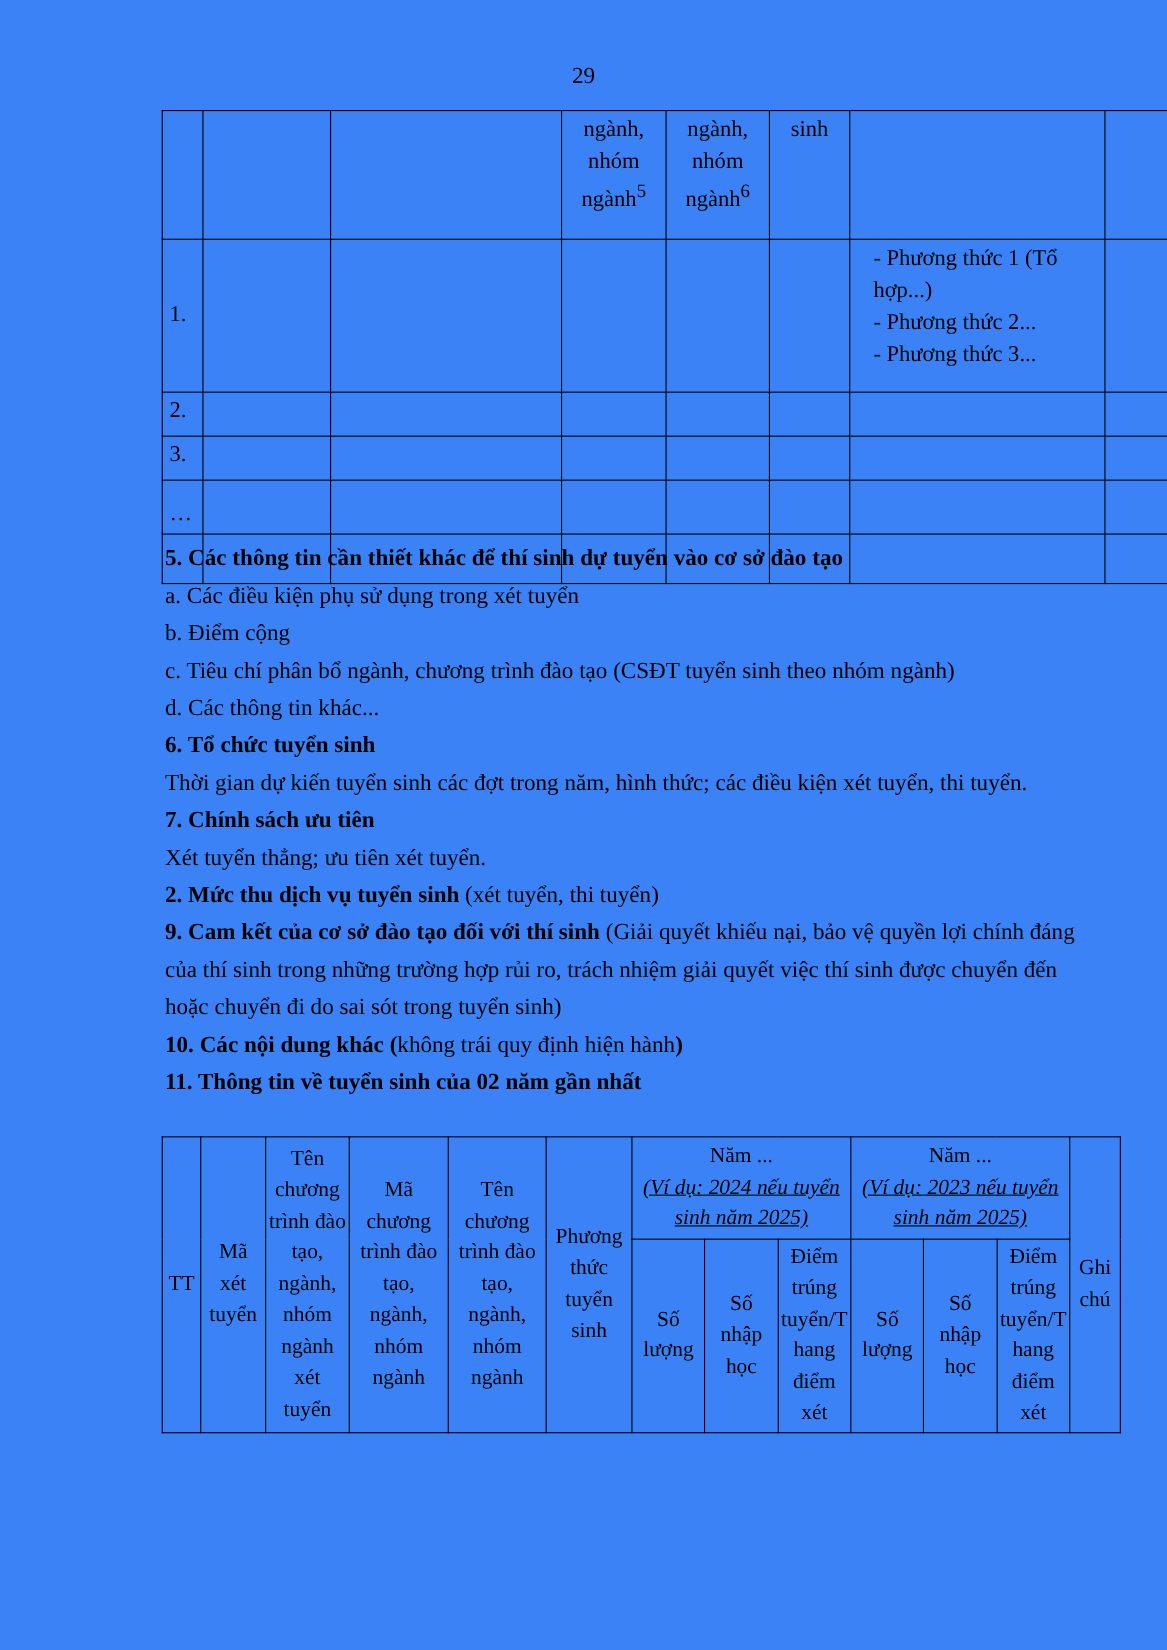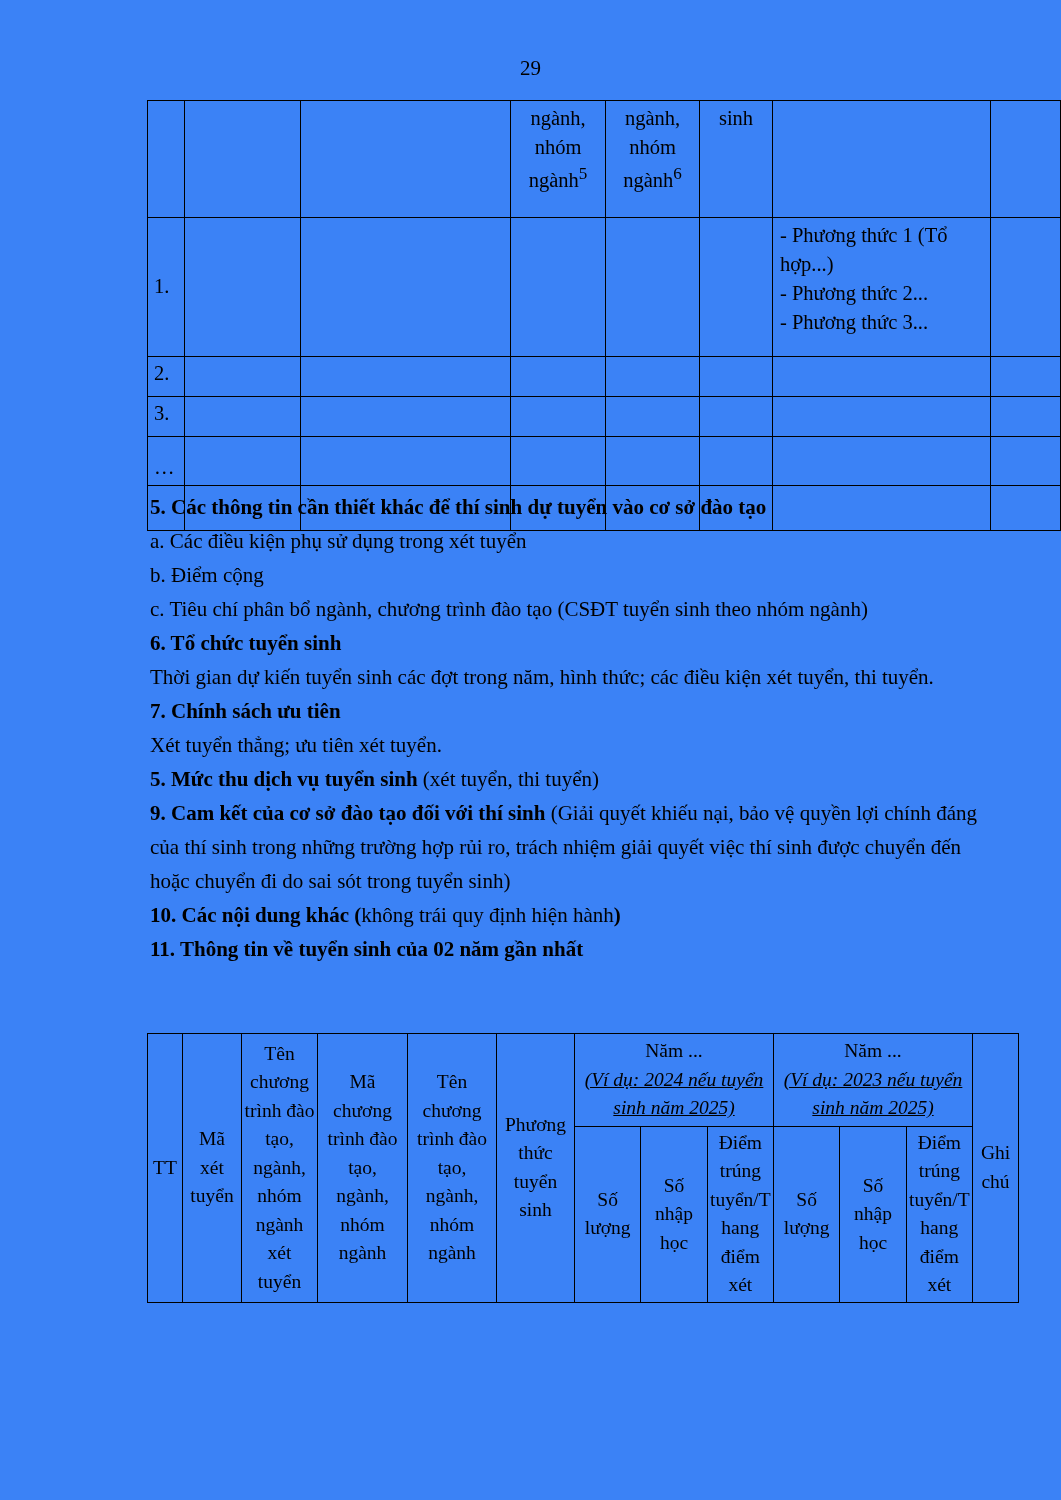"- Phương thức 1 (Tổ" #top-table td.c-g { padding-left: 7px -> 21px }
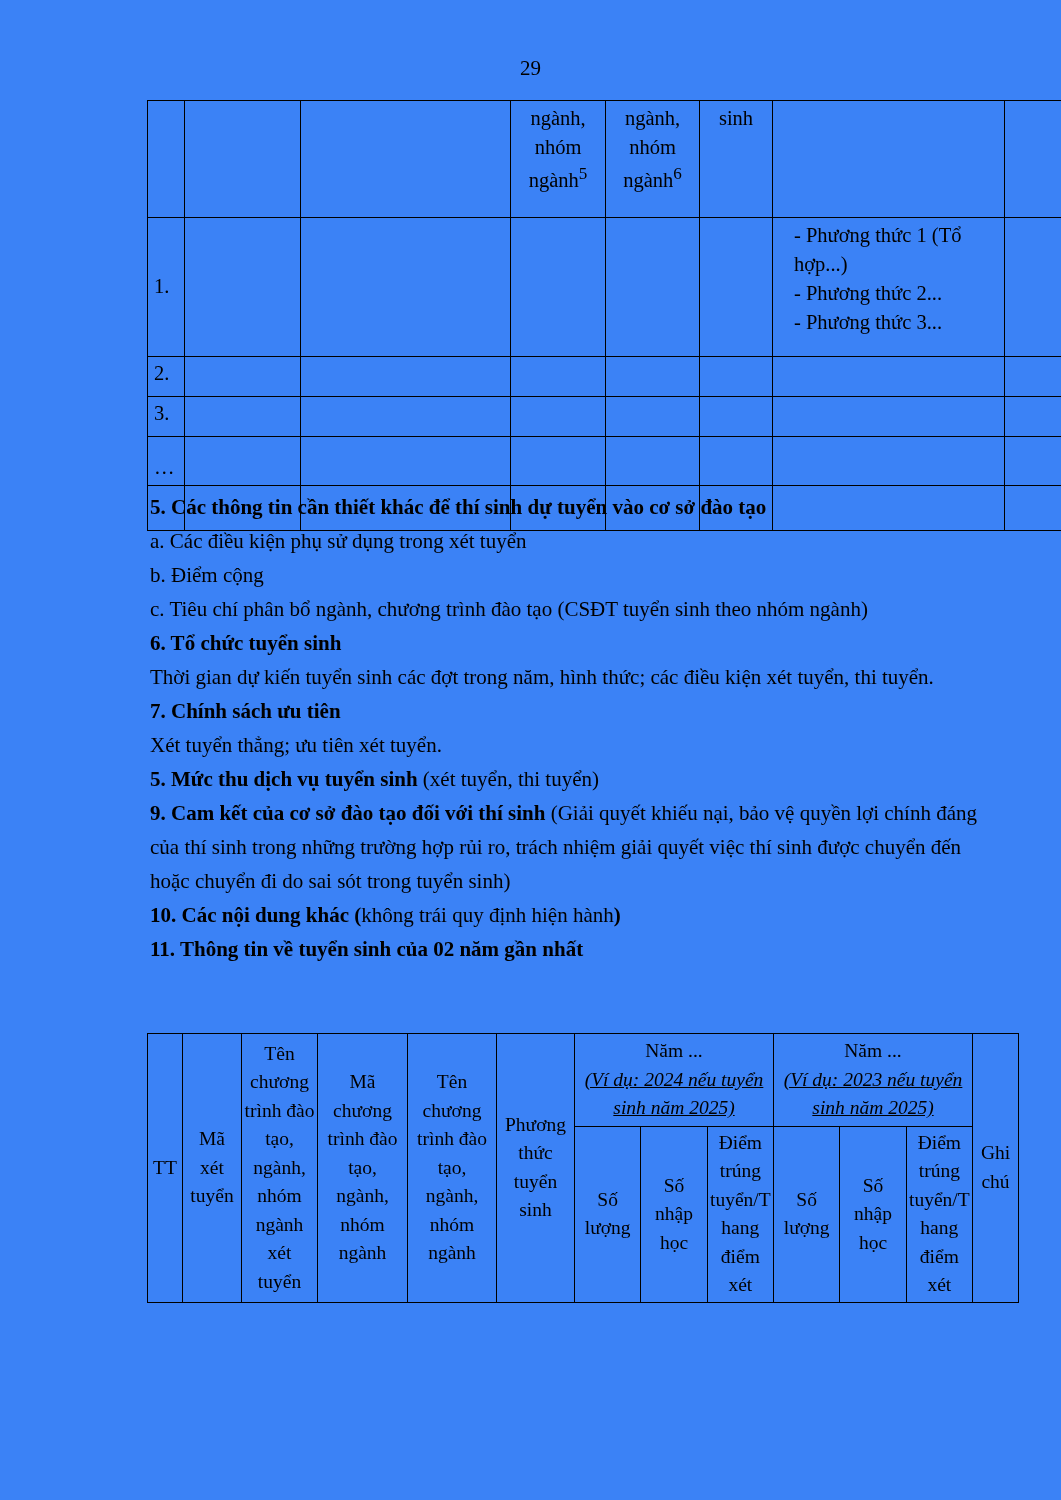"d. Các thông tin khác..." p { html: none -> <p><span>d. Các thông tin khác...</span></p> }
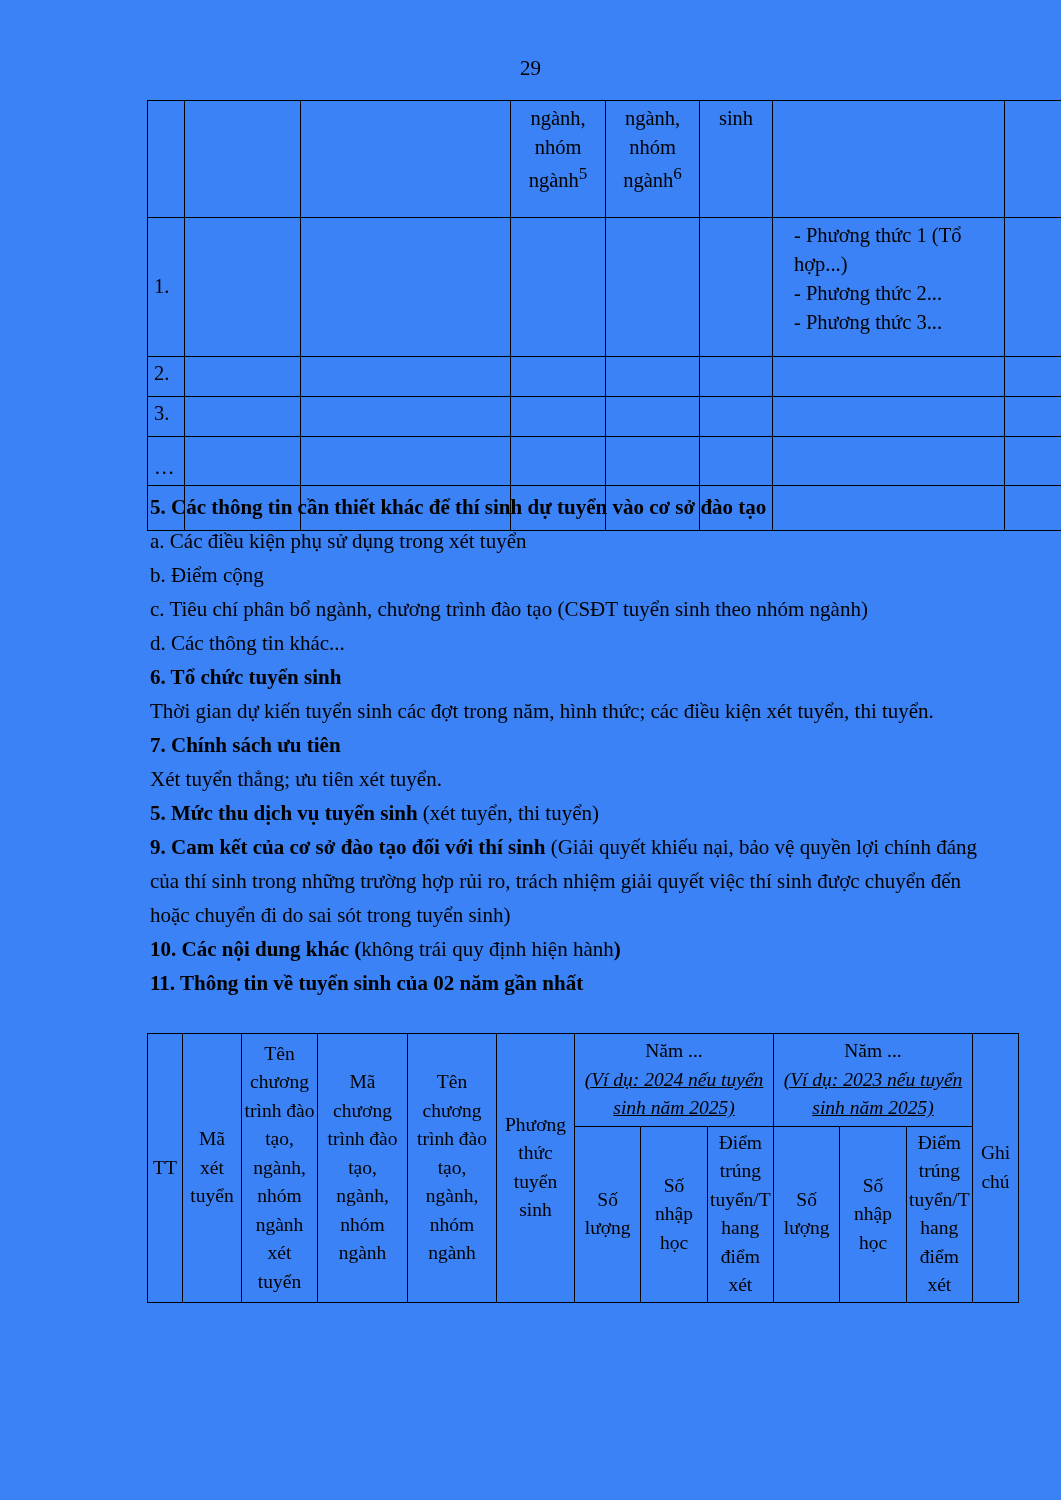"5. Mức thu dịch vụ" b { text: 5 -> 2 }
